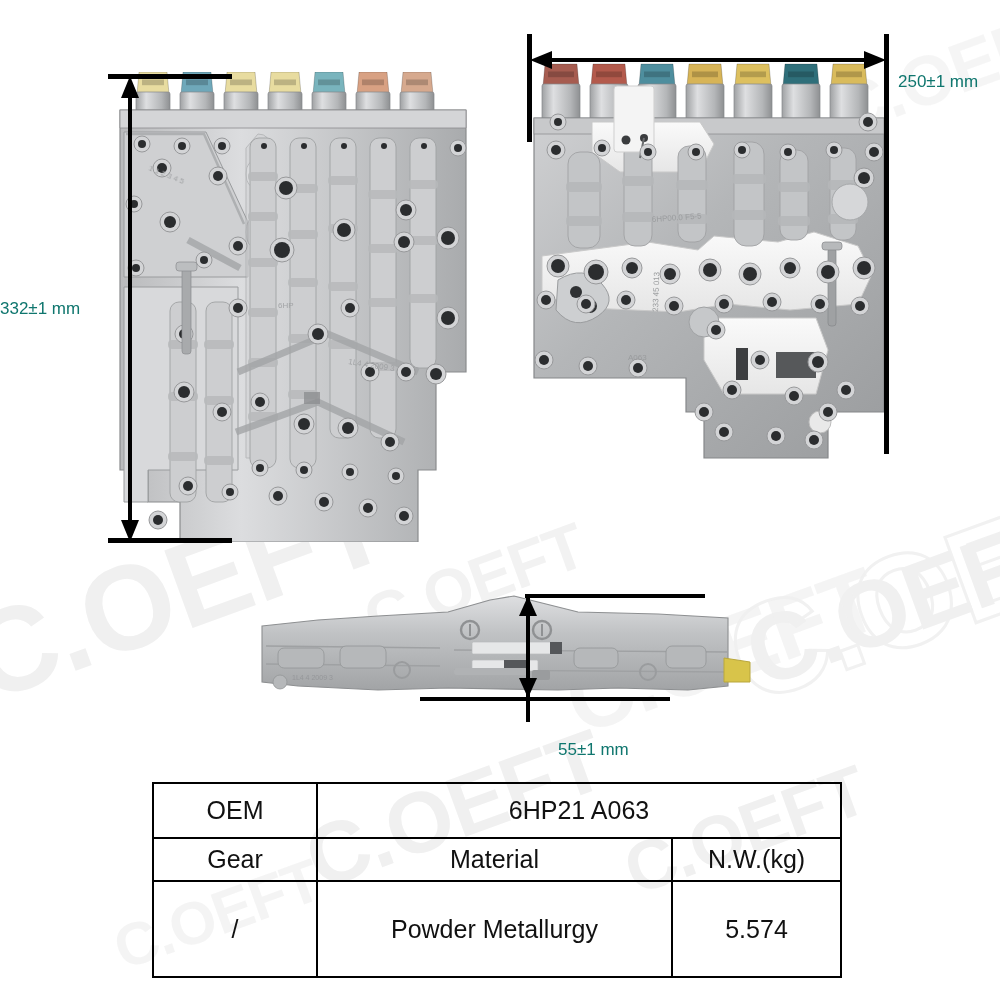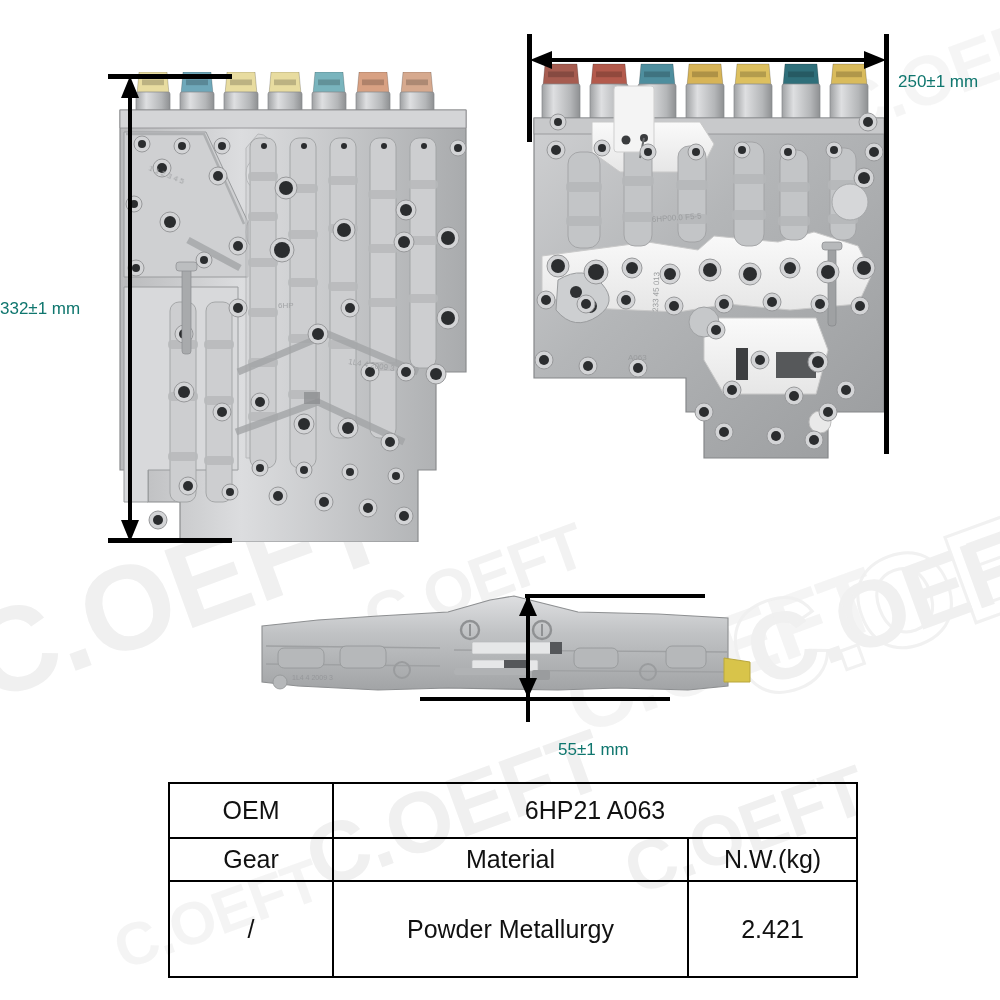"OEM" #spec-table { left: 168px -> 152px }
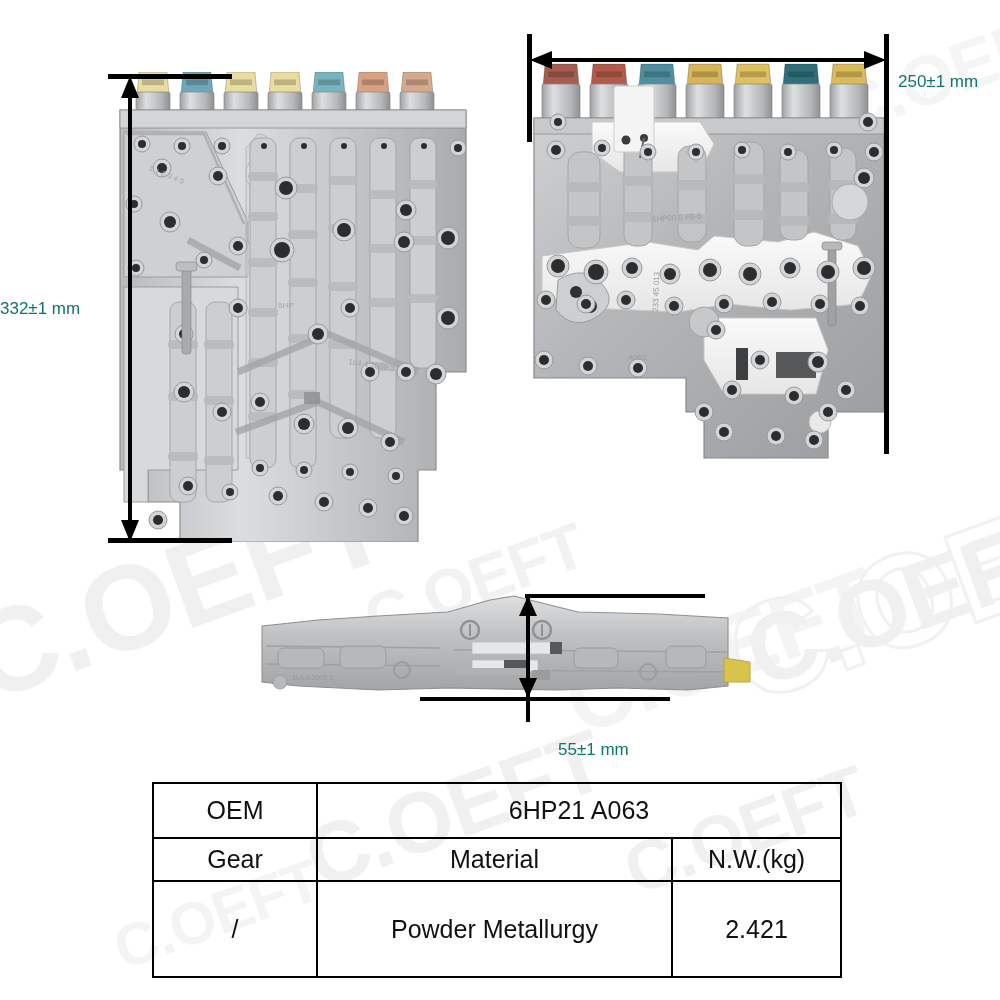"2.421" td.c-nw { text: 2.421 -> 5.574 }
